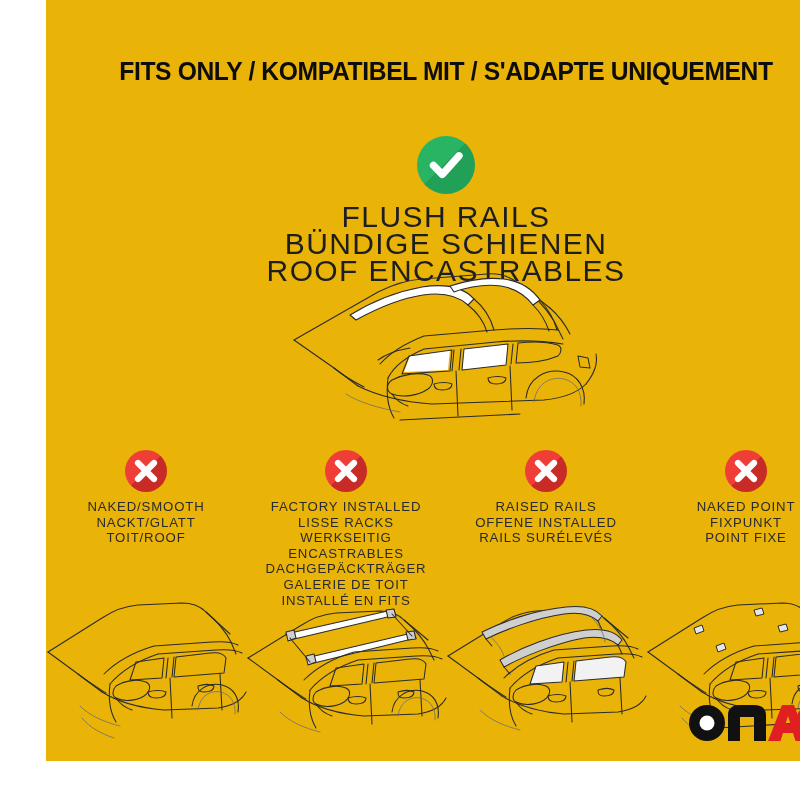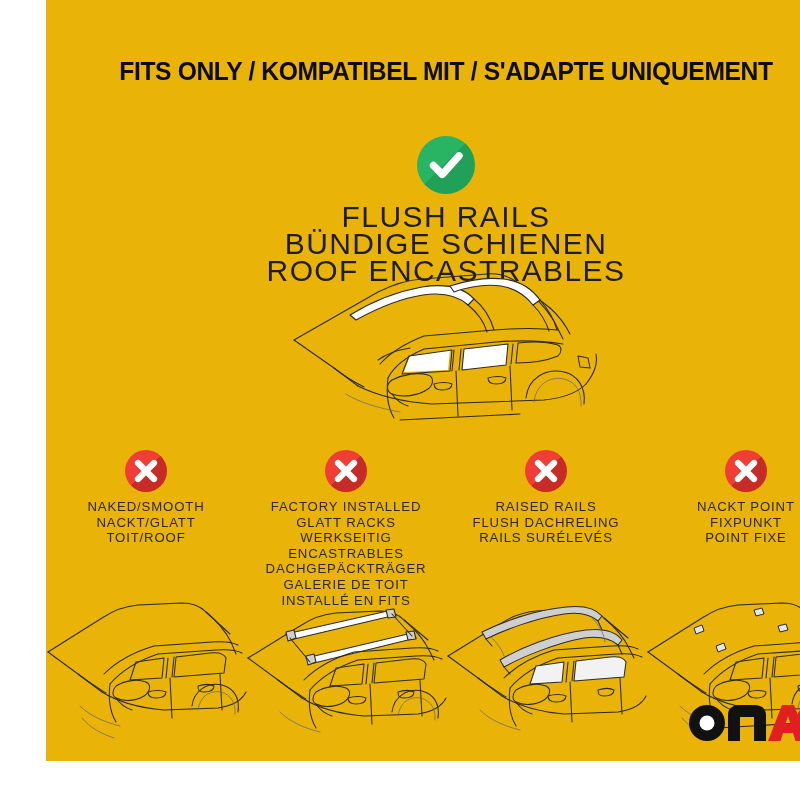"FACTORY INSTALLED GLATT RACKS" div { text: GLATT -> LISSE }
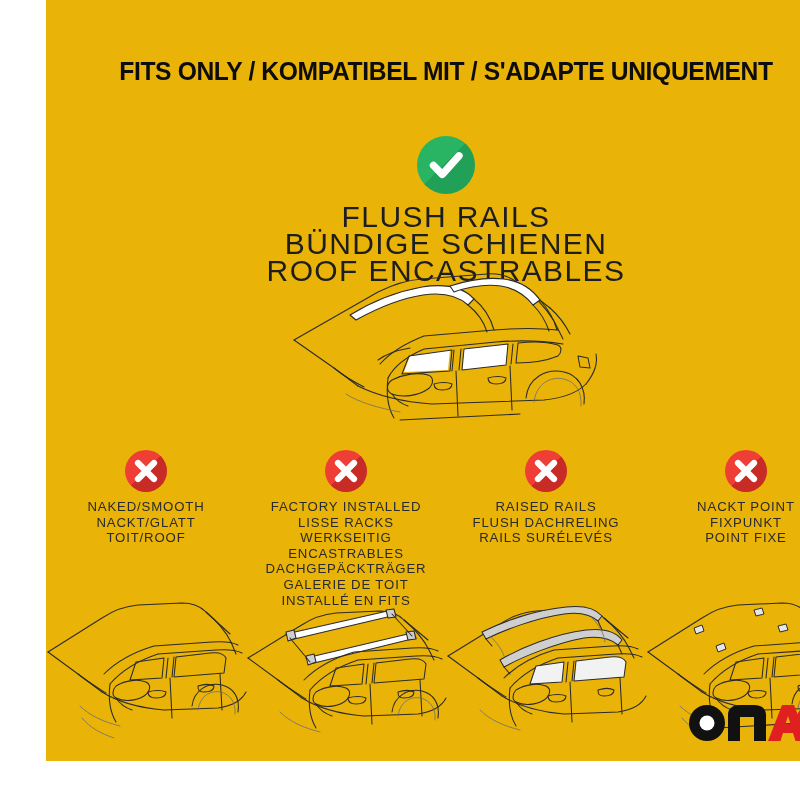"NACKT POINT" div { text: NACKT -> NAKED }
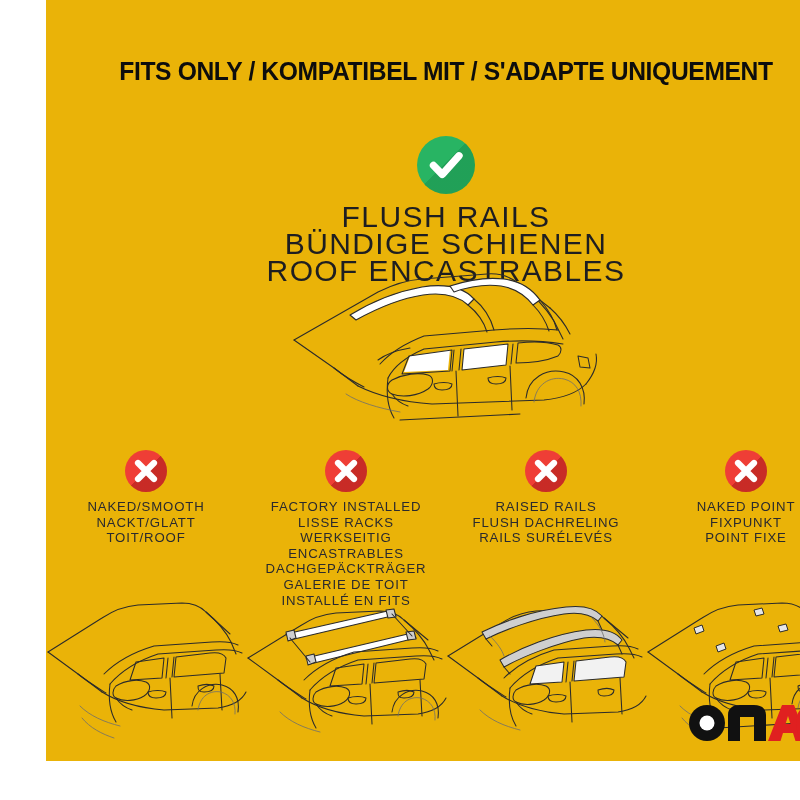"FLUSH DACHRELING" div { text: FLUSH DACHRELING -> OFFENE INSTALLED }
